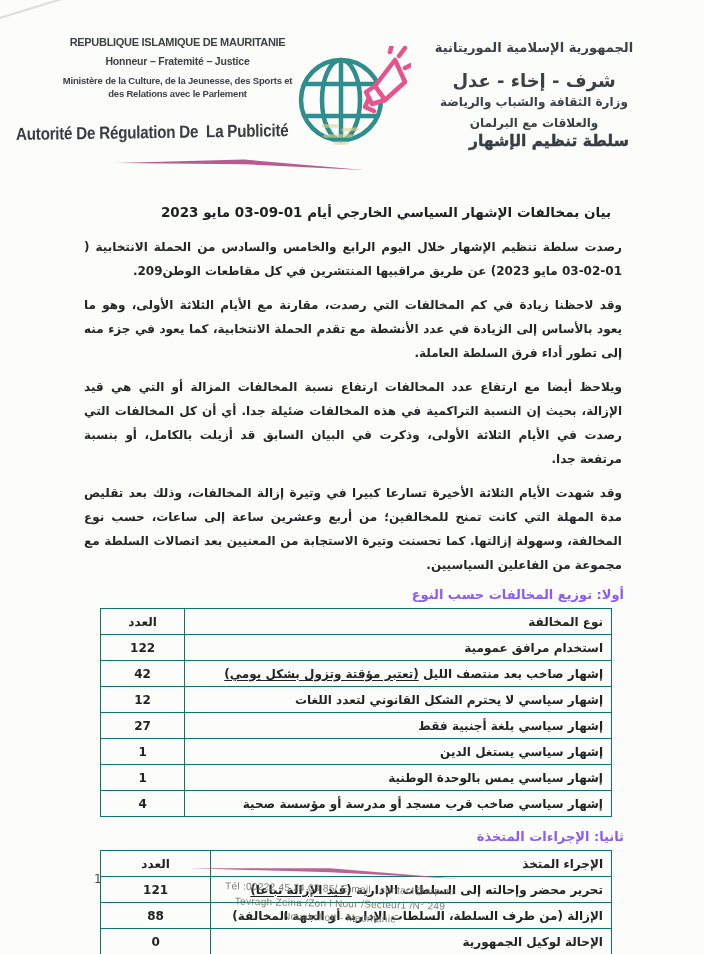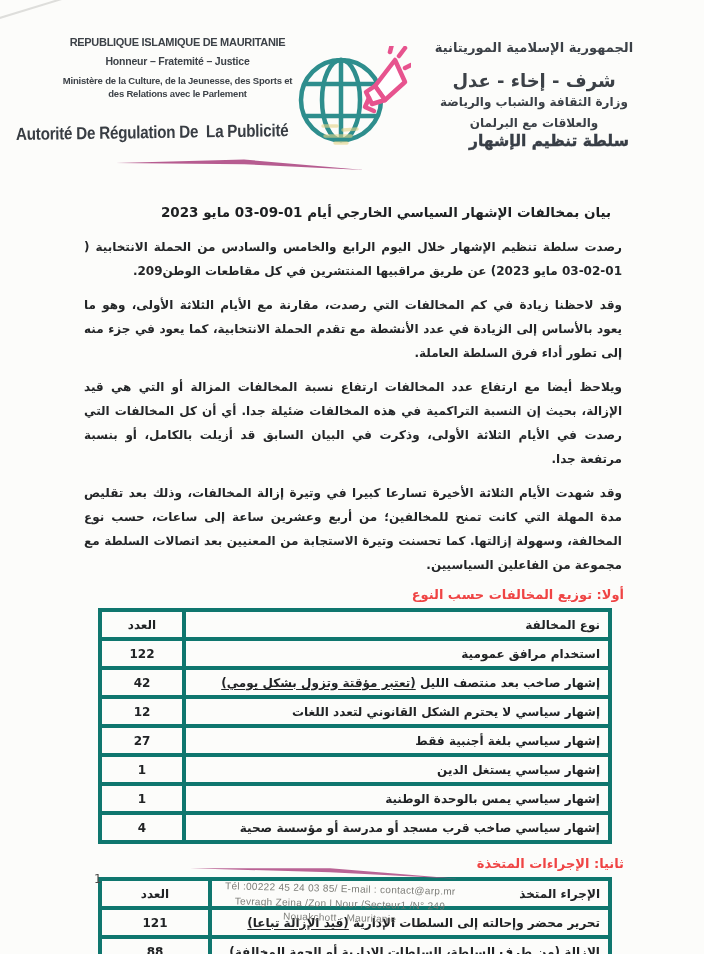"أولا: توزيع المخالفات حسب النوع" .sec-heading { color: #ef4444 -> #8b5cf6 }
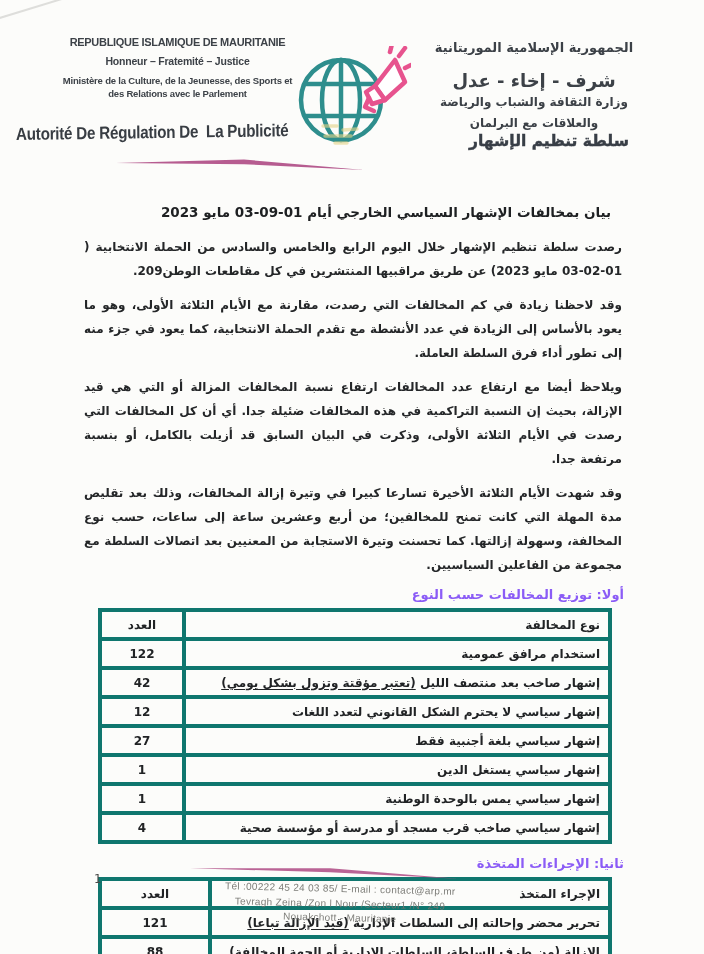"العدد" table.data th, table.data td { border: 4px solid #0f766e -> 1px solid #0f766e }
